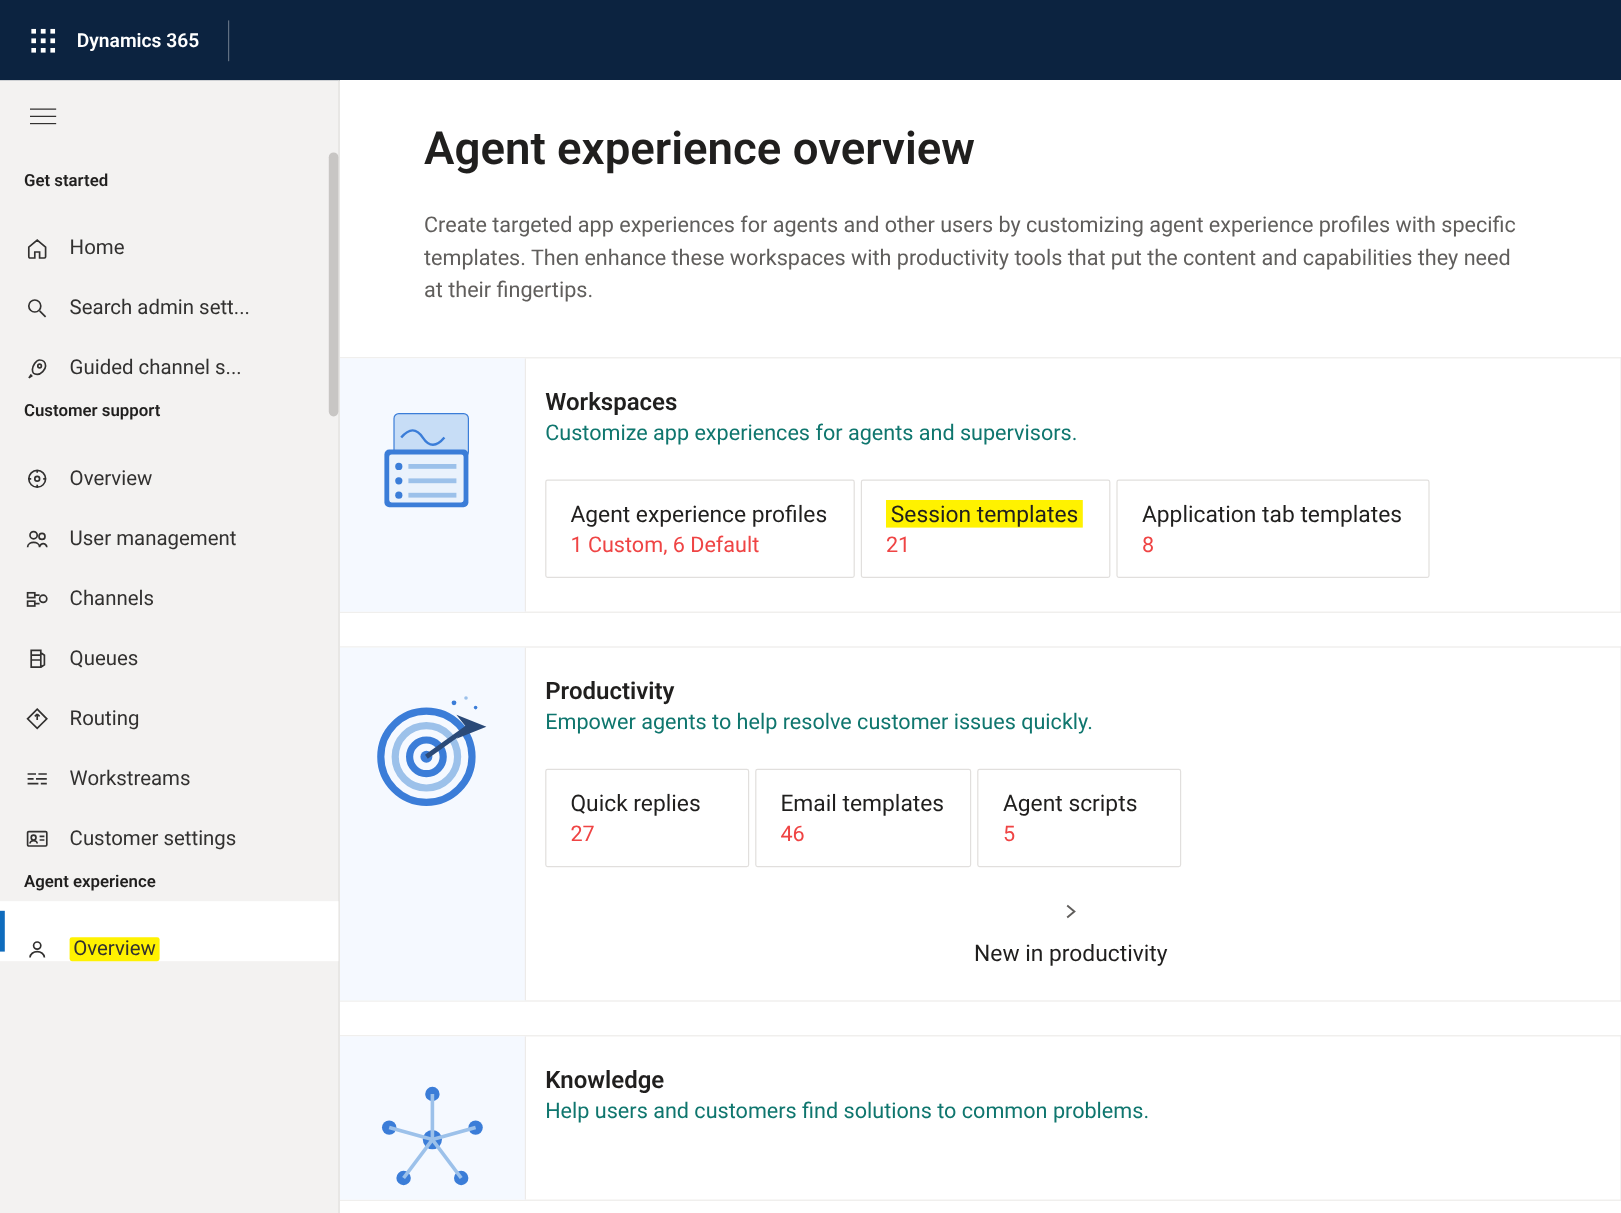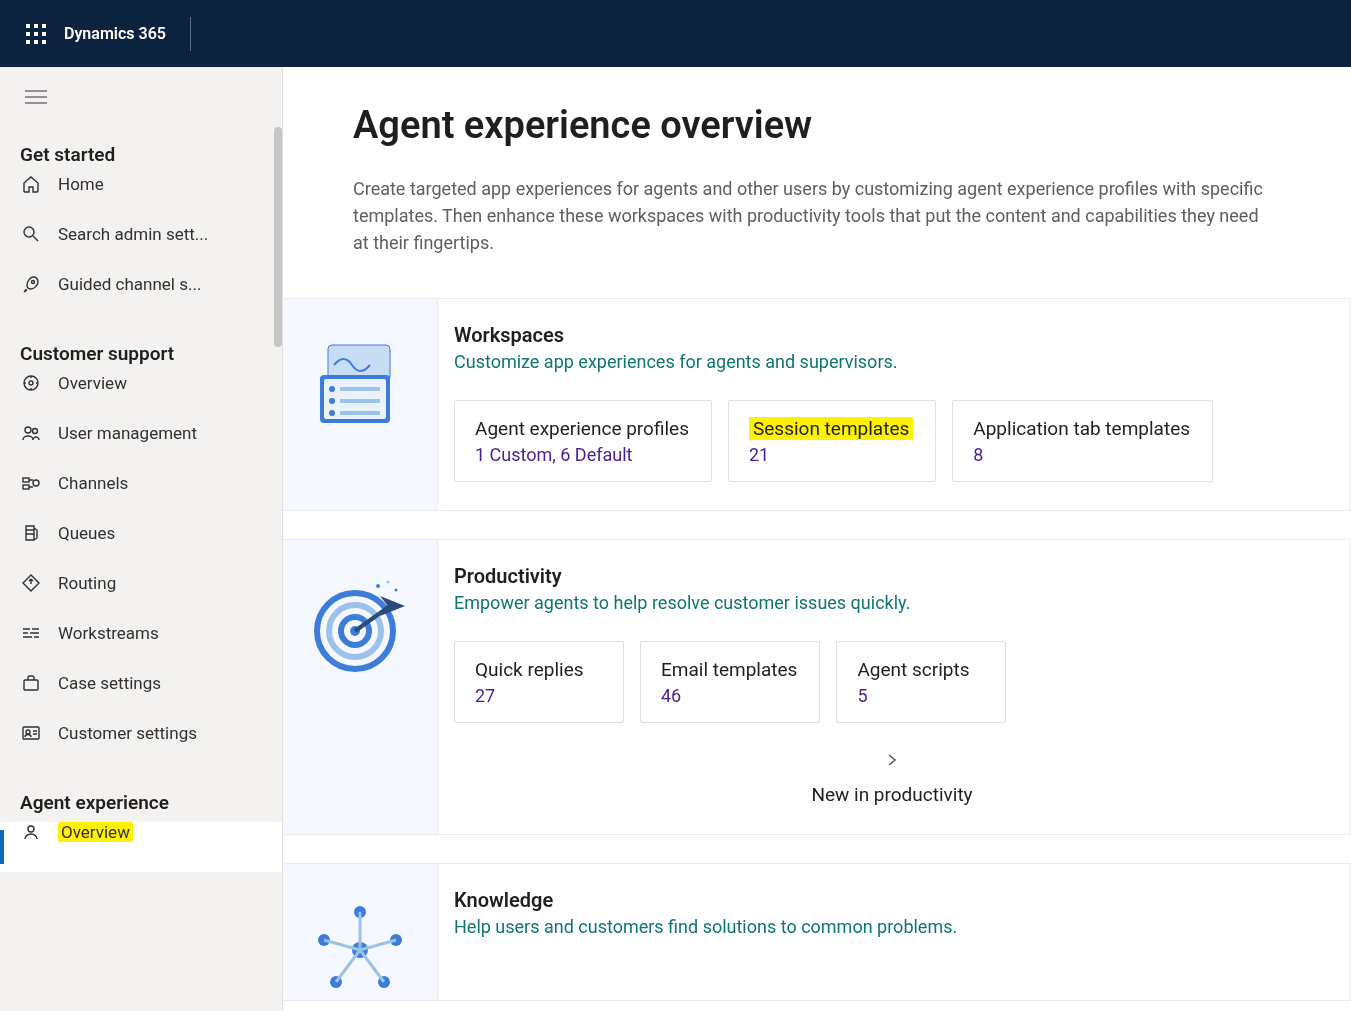"Get started" .side-section-label { font-size: 19px -> 14px }
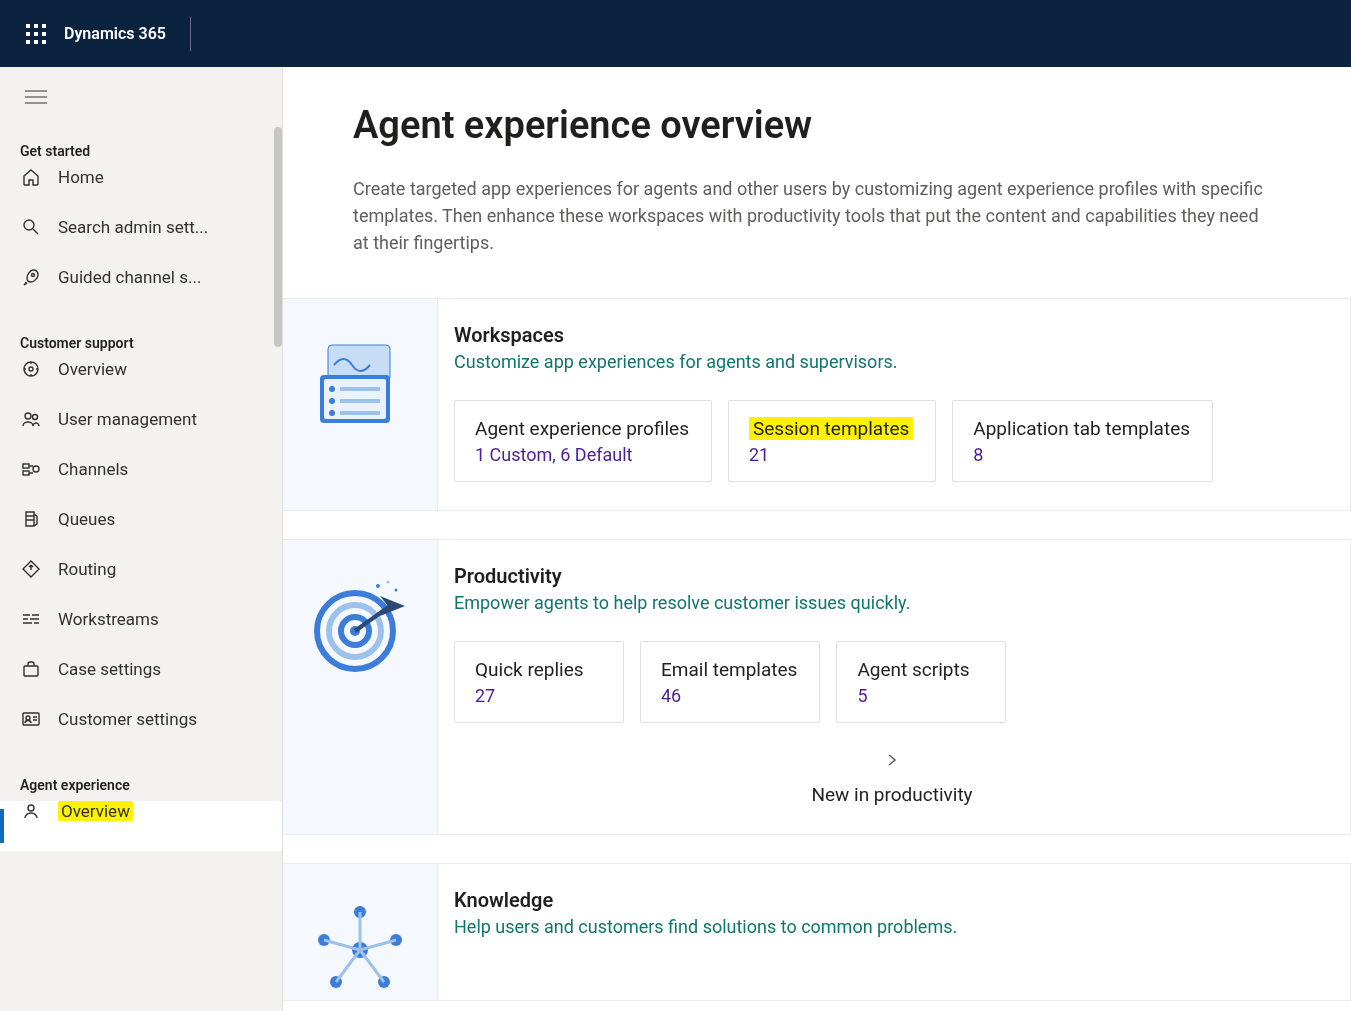"Home" .side-item { align-items: flex-start -> flex-end }
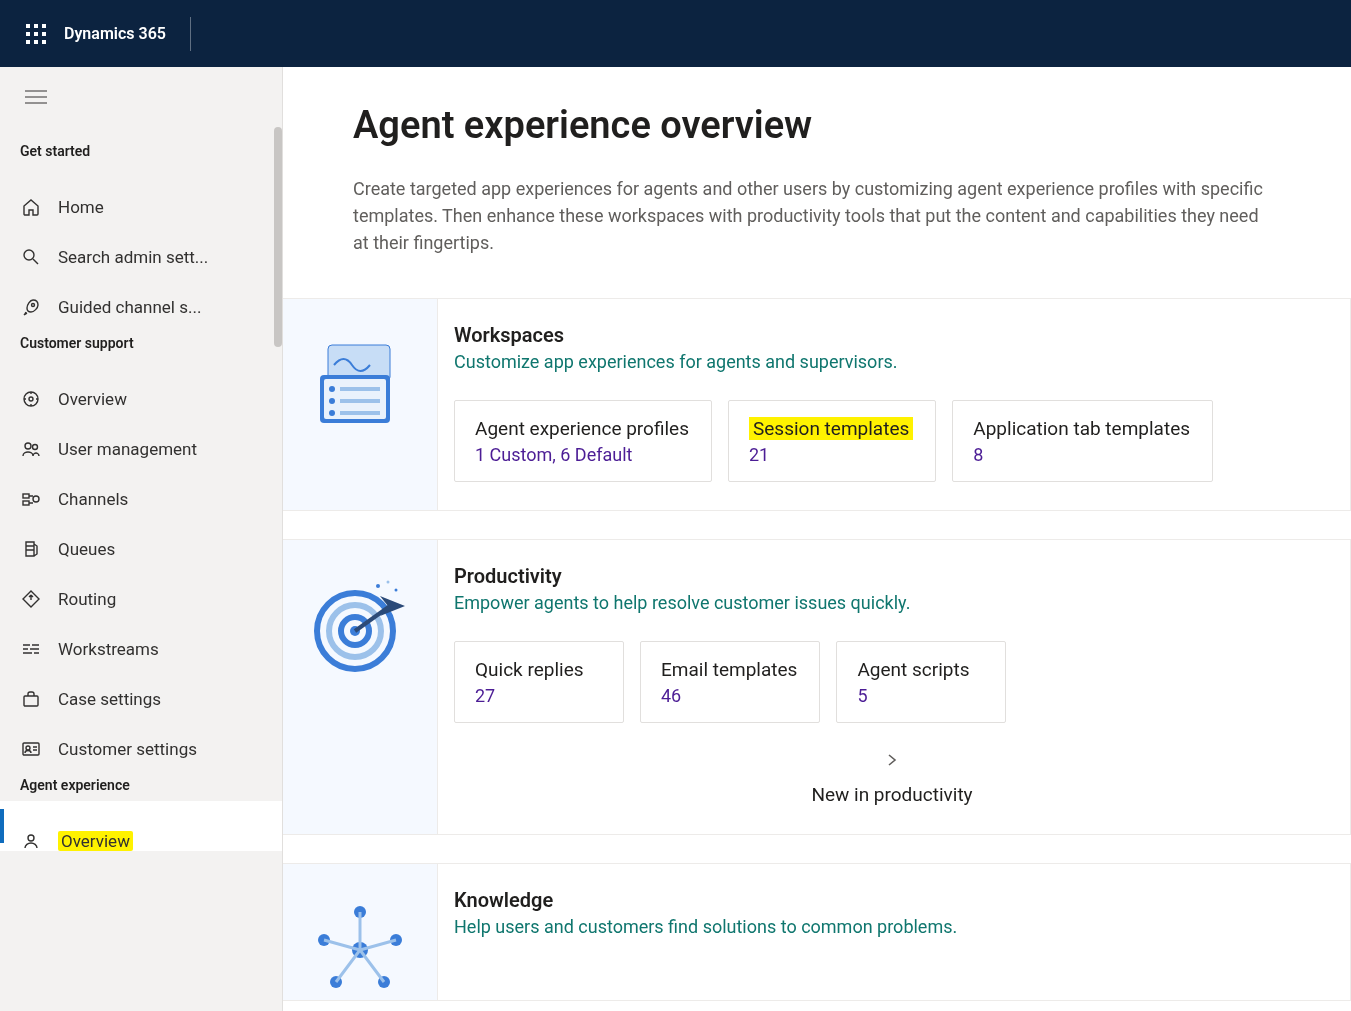"Agent experience profiles" .tile-row { gap: 16px -> 5px }
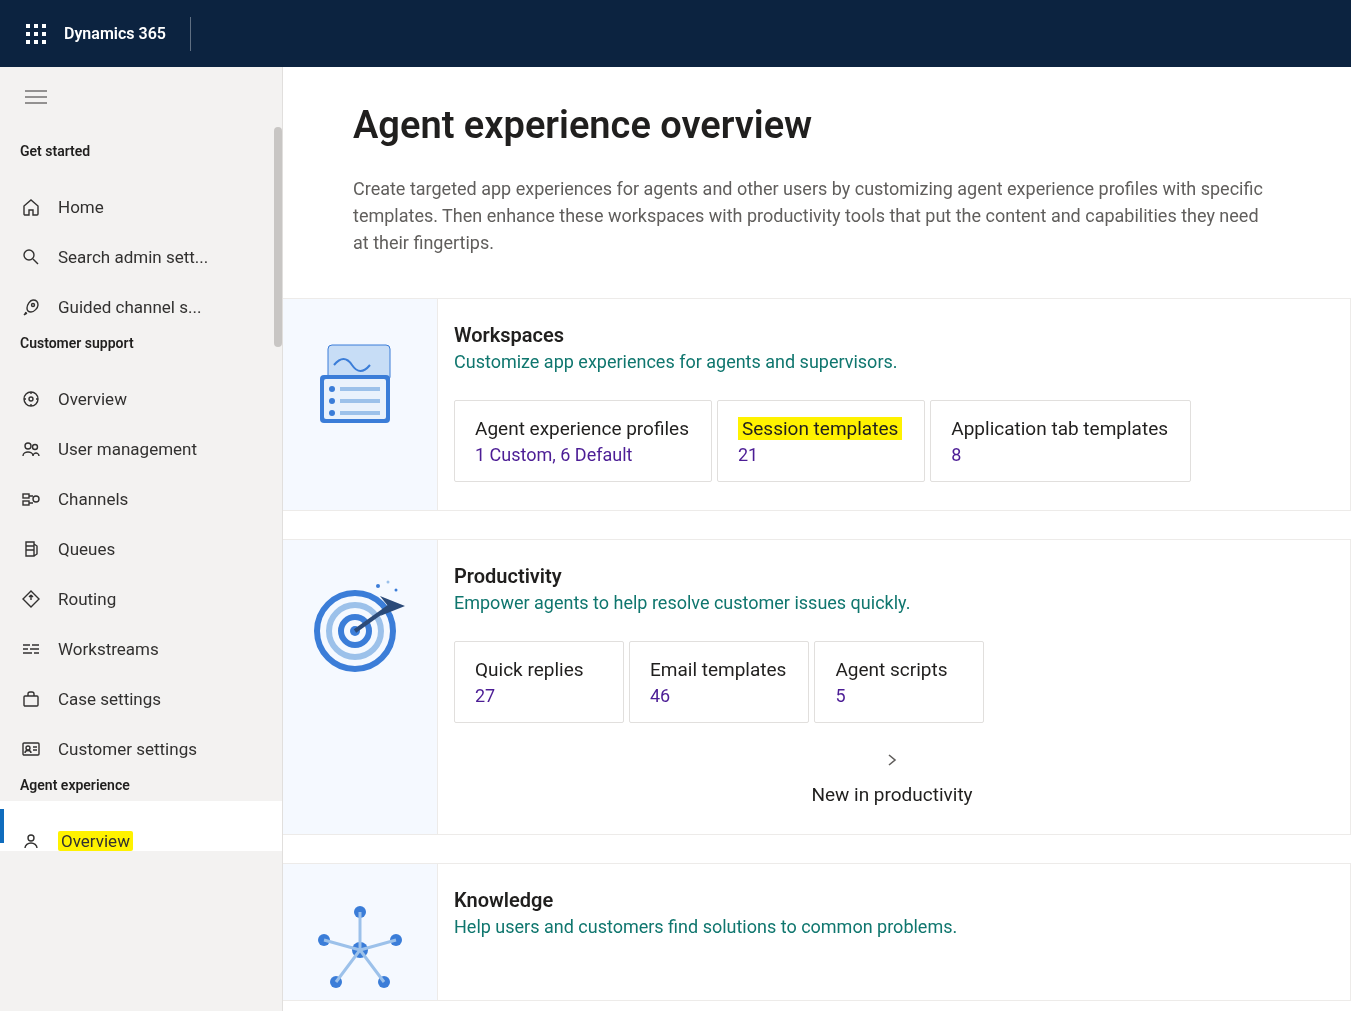"1 Custom, 6 Default" .tile-meta { color: #4c1d95 -> #ef4444 }
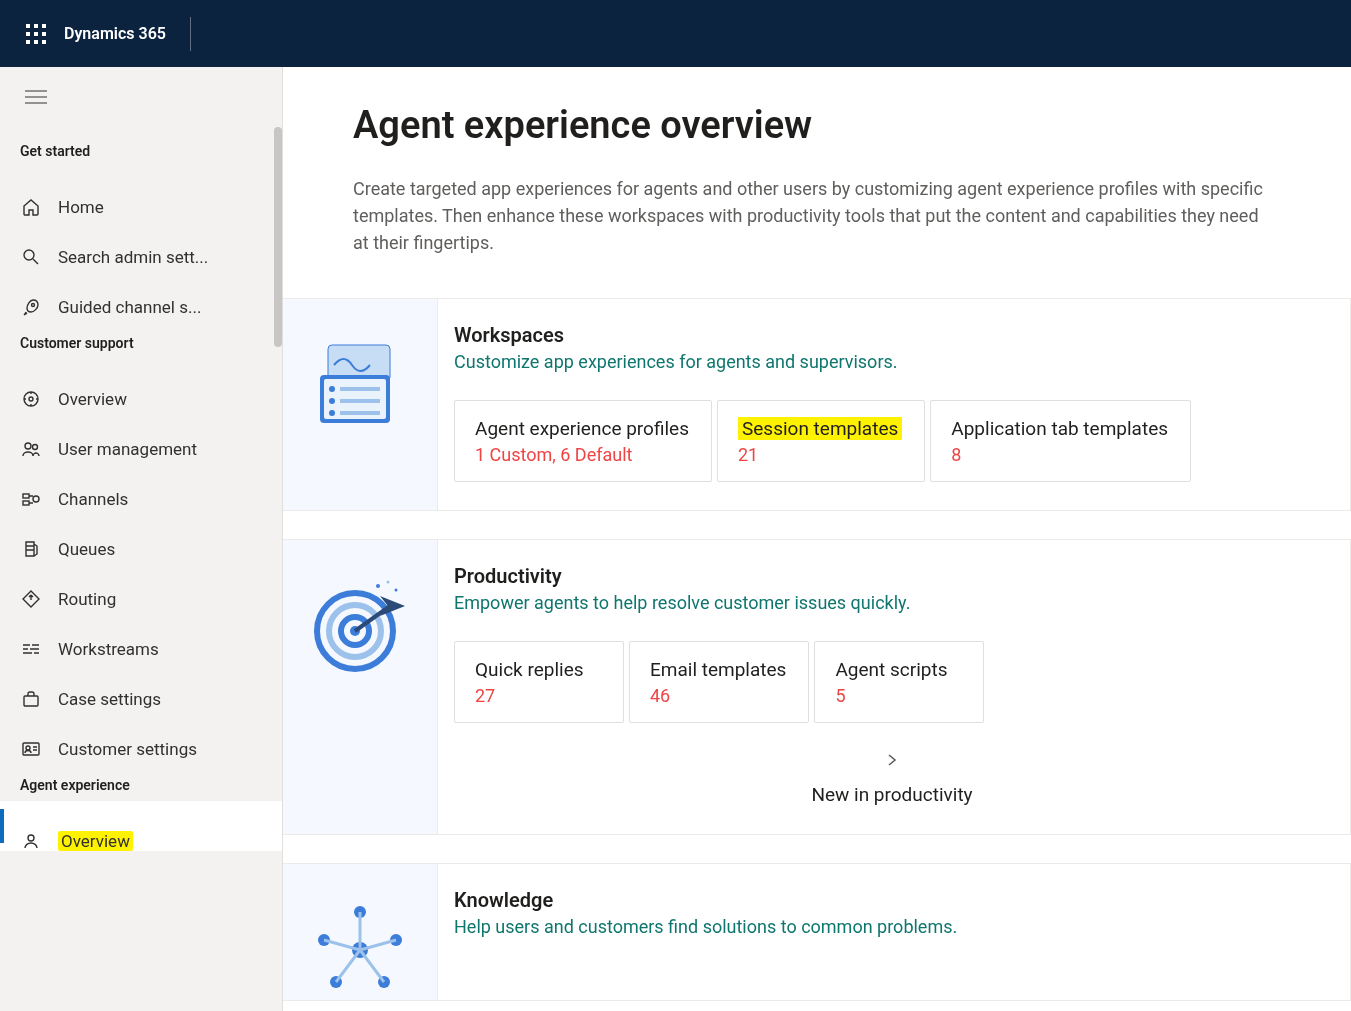"Case settings" div.side-item { html: <div> <span> <svg> <rect></rect> <path></path> </svg> </span> <span>Case settings</span> </div> -> none }
